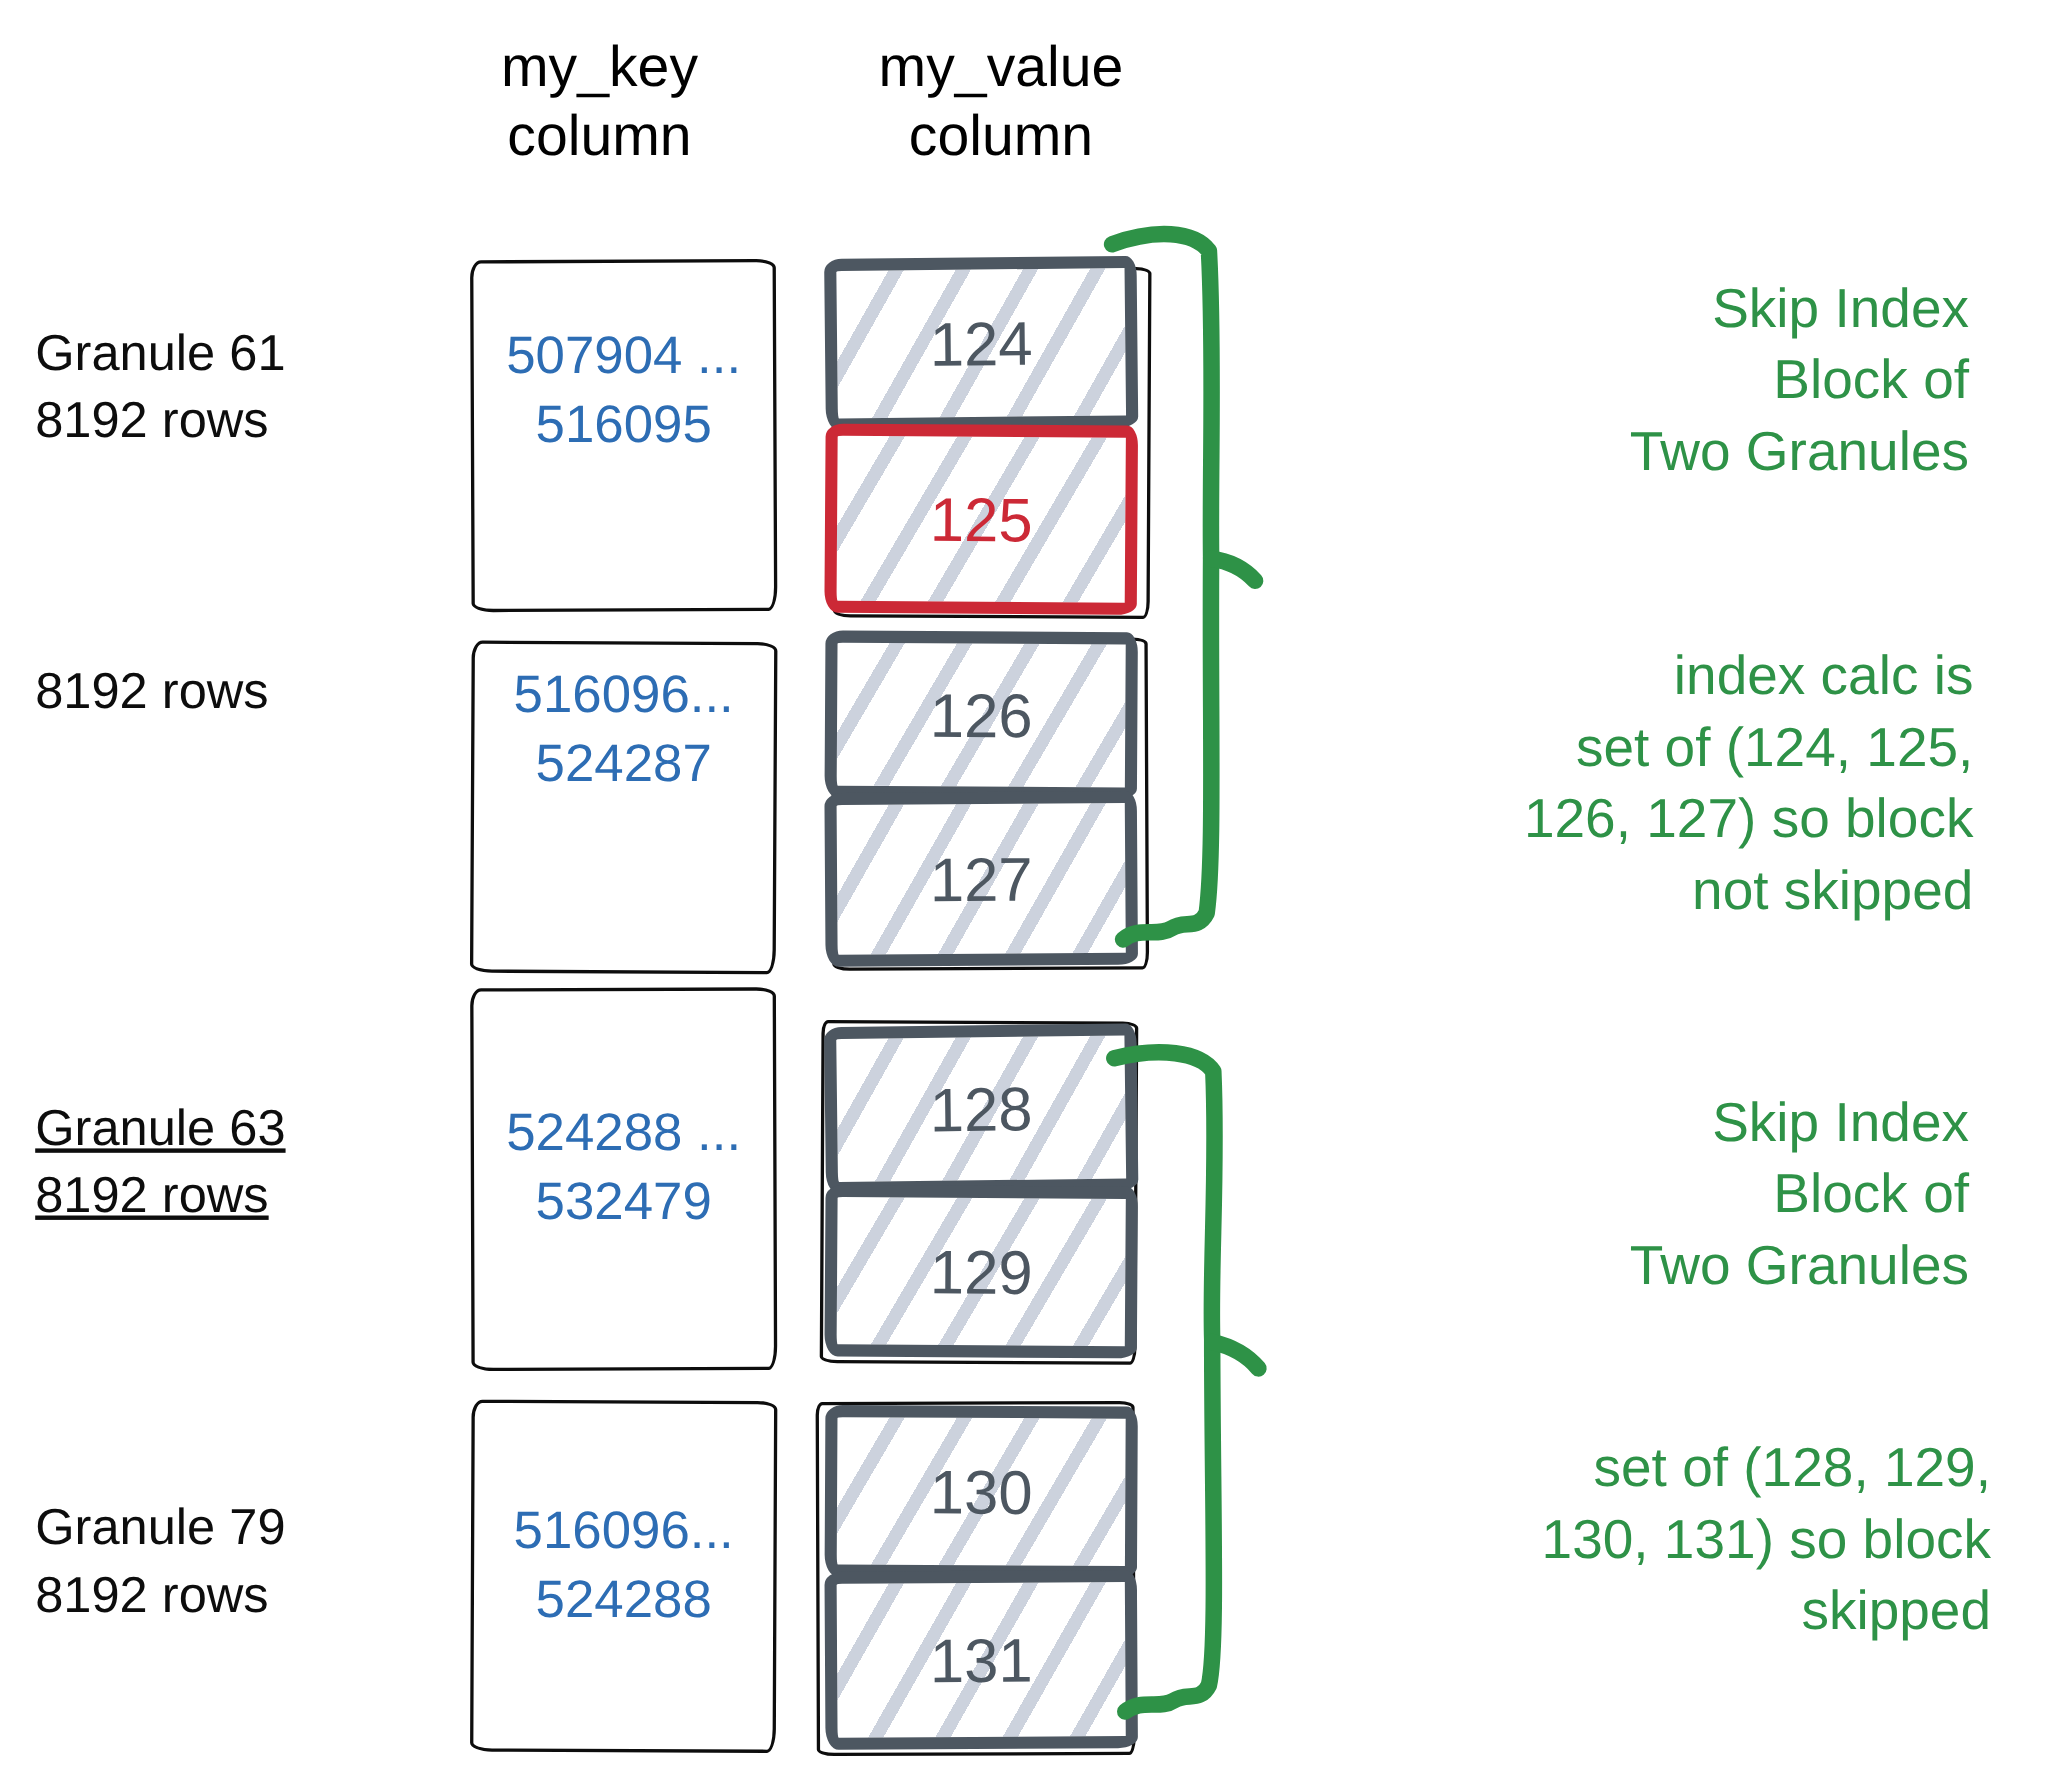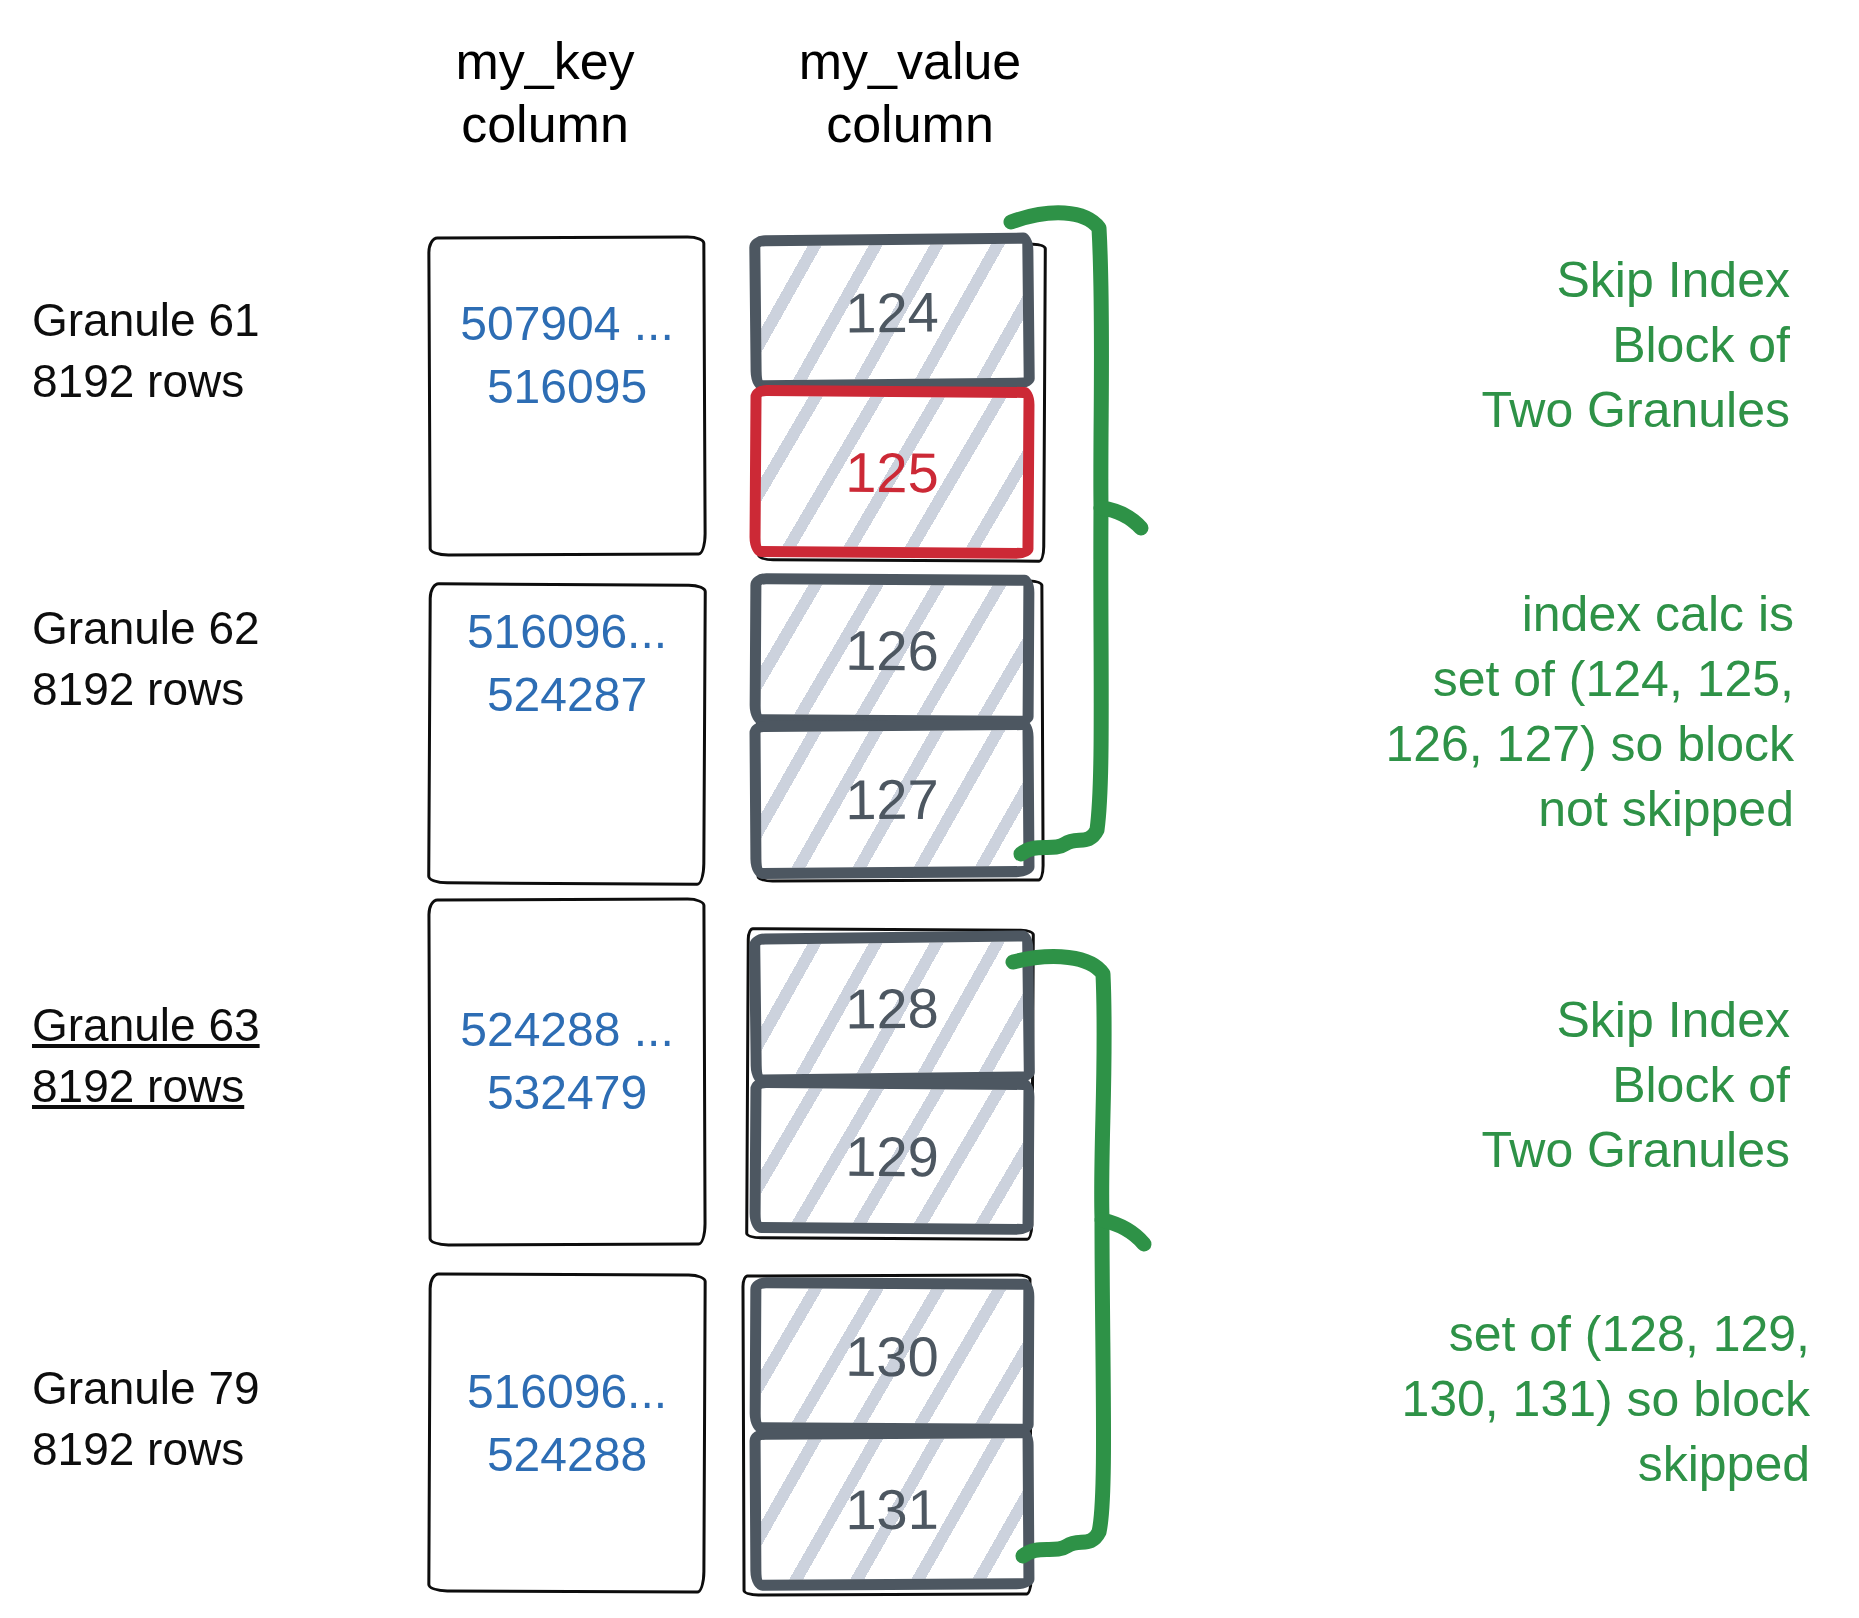"Granule 62" div { html: <div>Granule 62</div> -> none }
